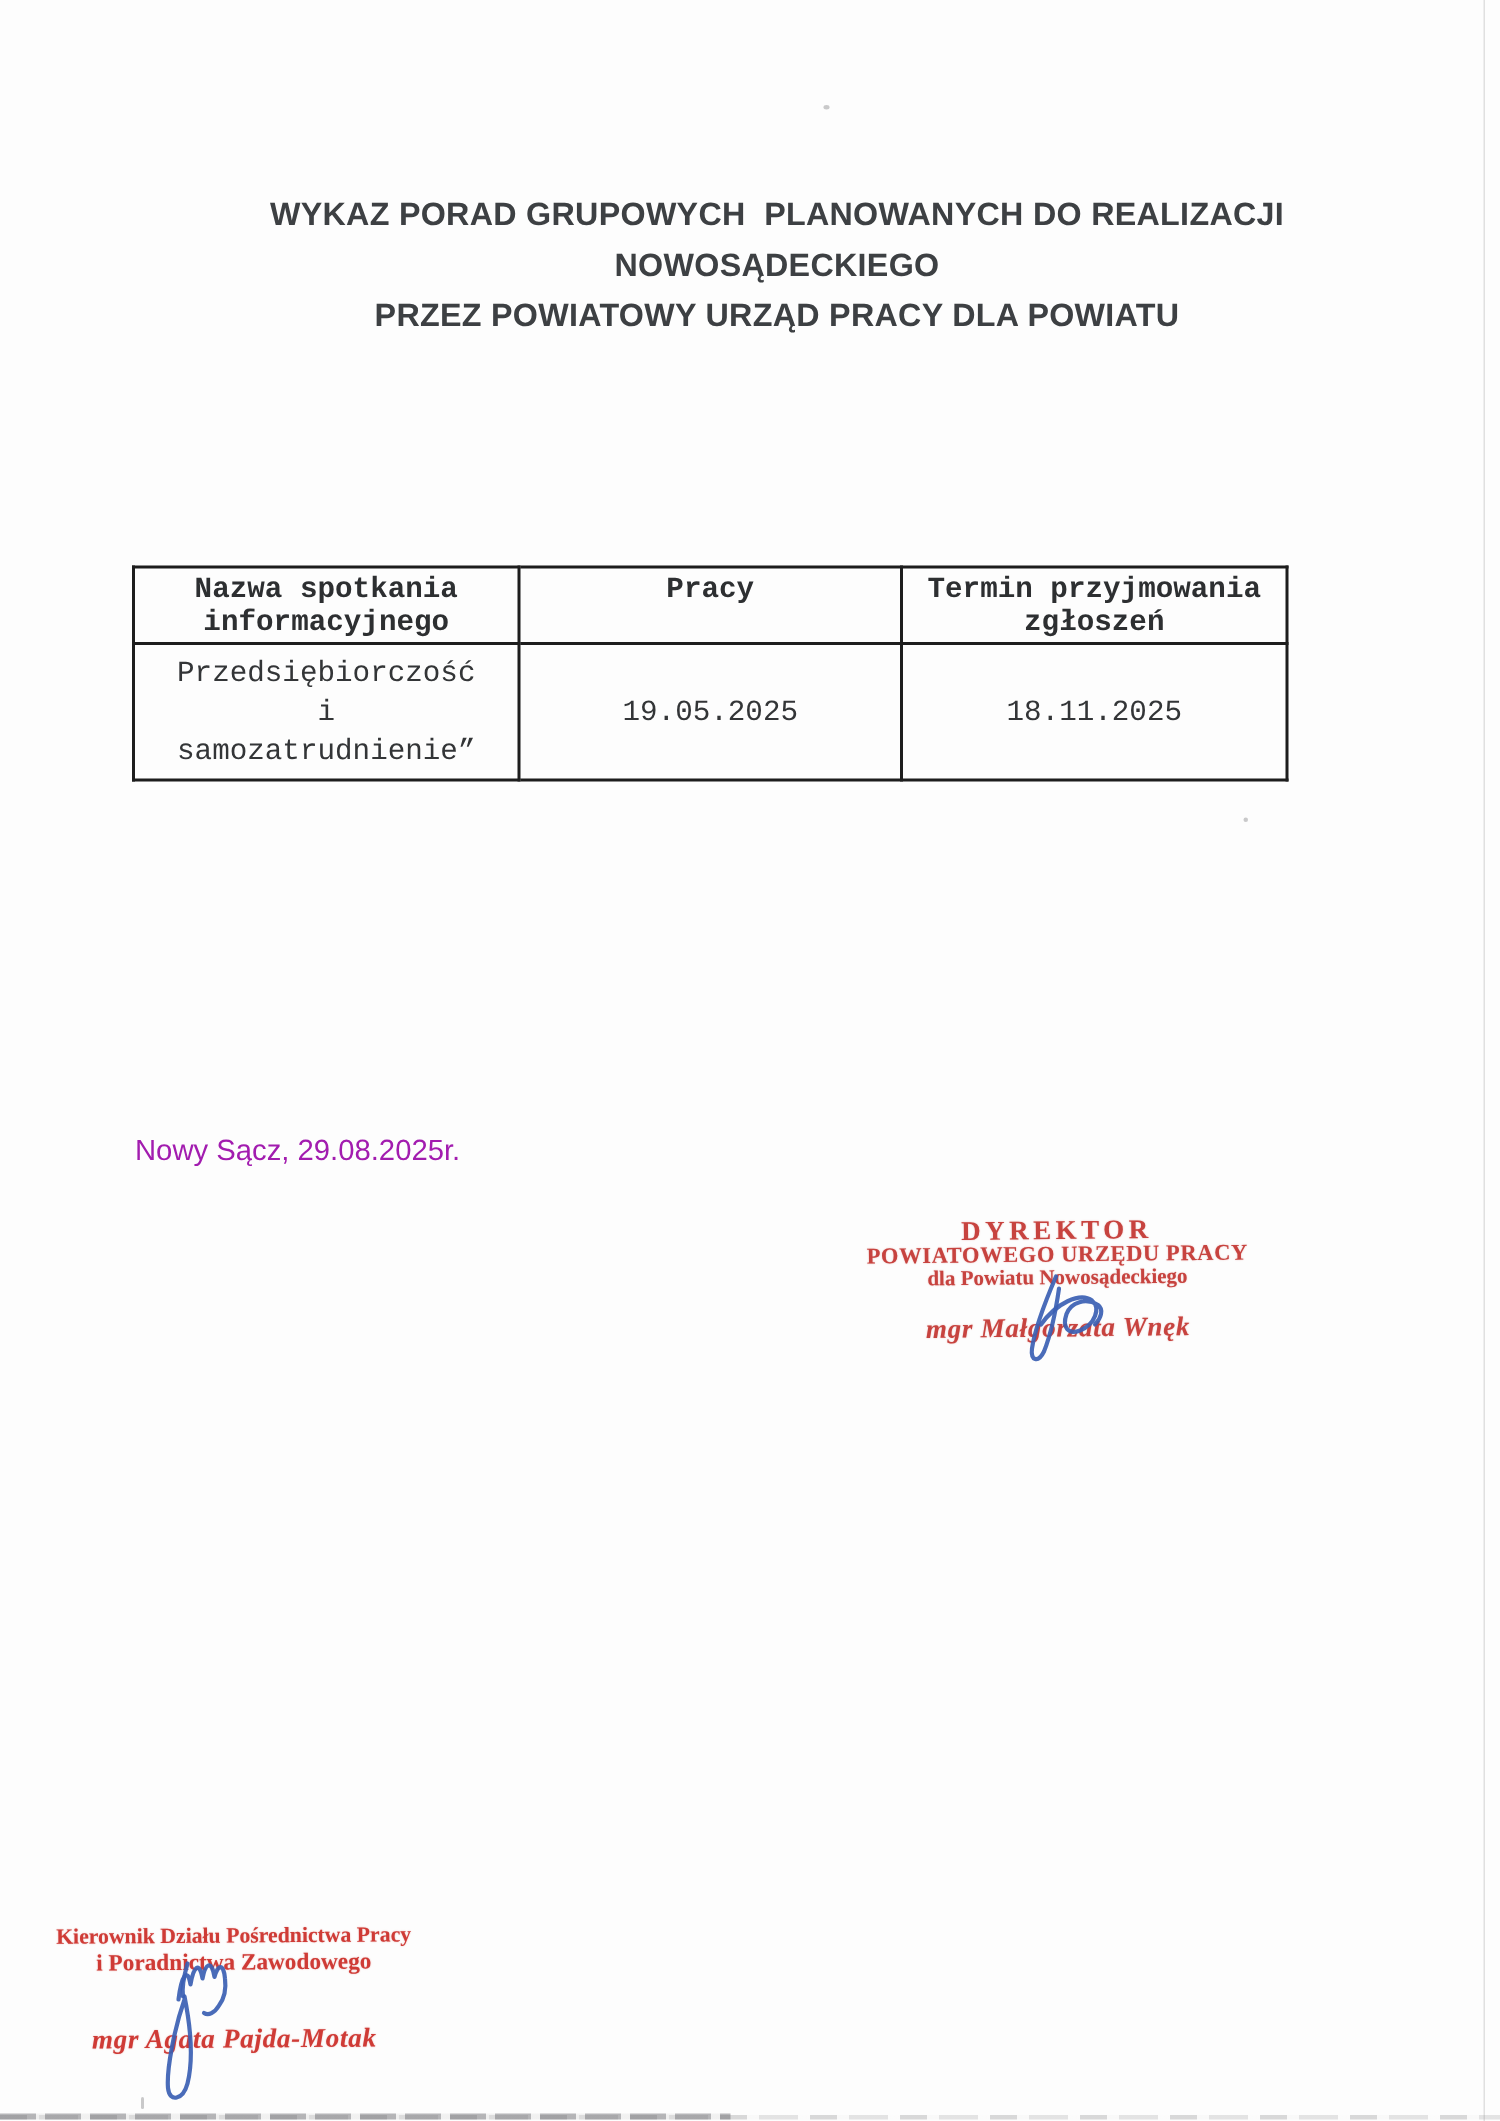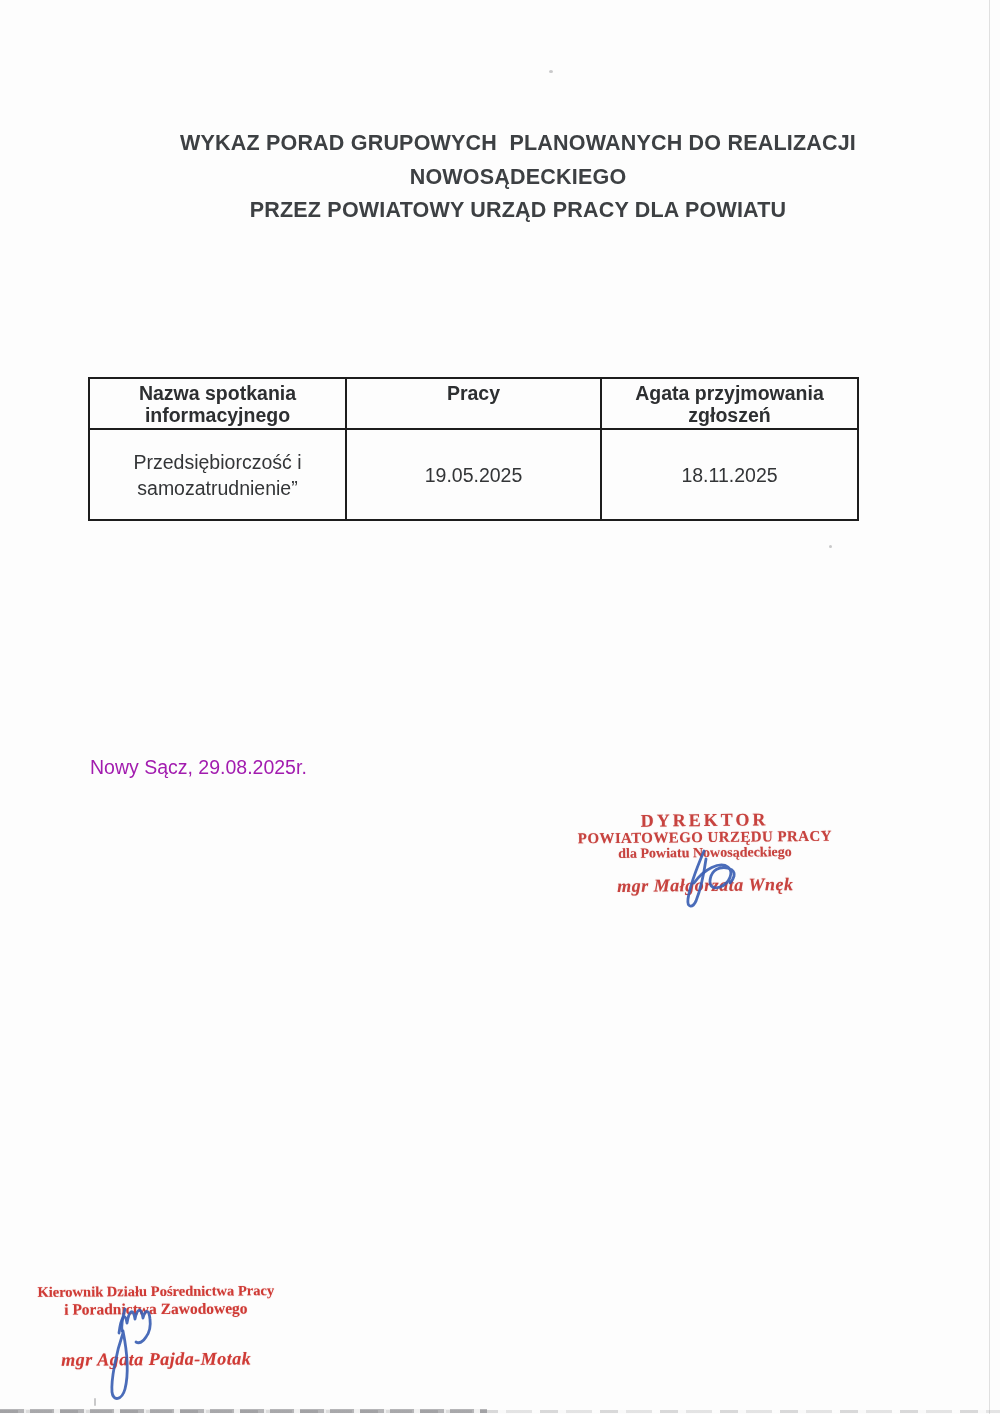"Nazwa spotkania informacyjnego" .schedule-table { font-family: none -> Liberation Mono, monospace }
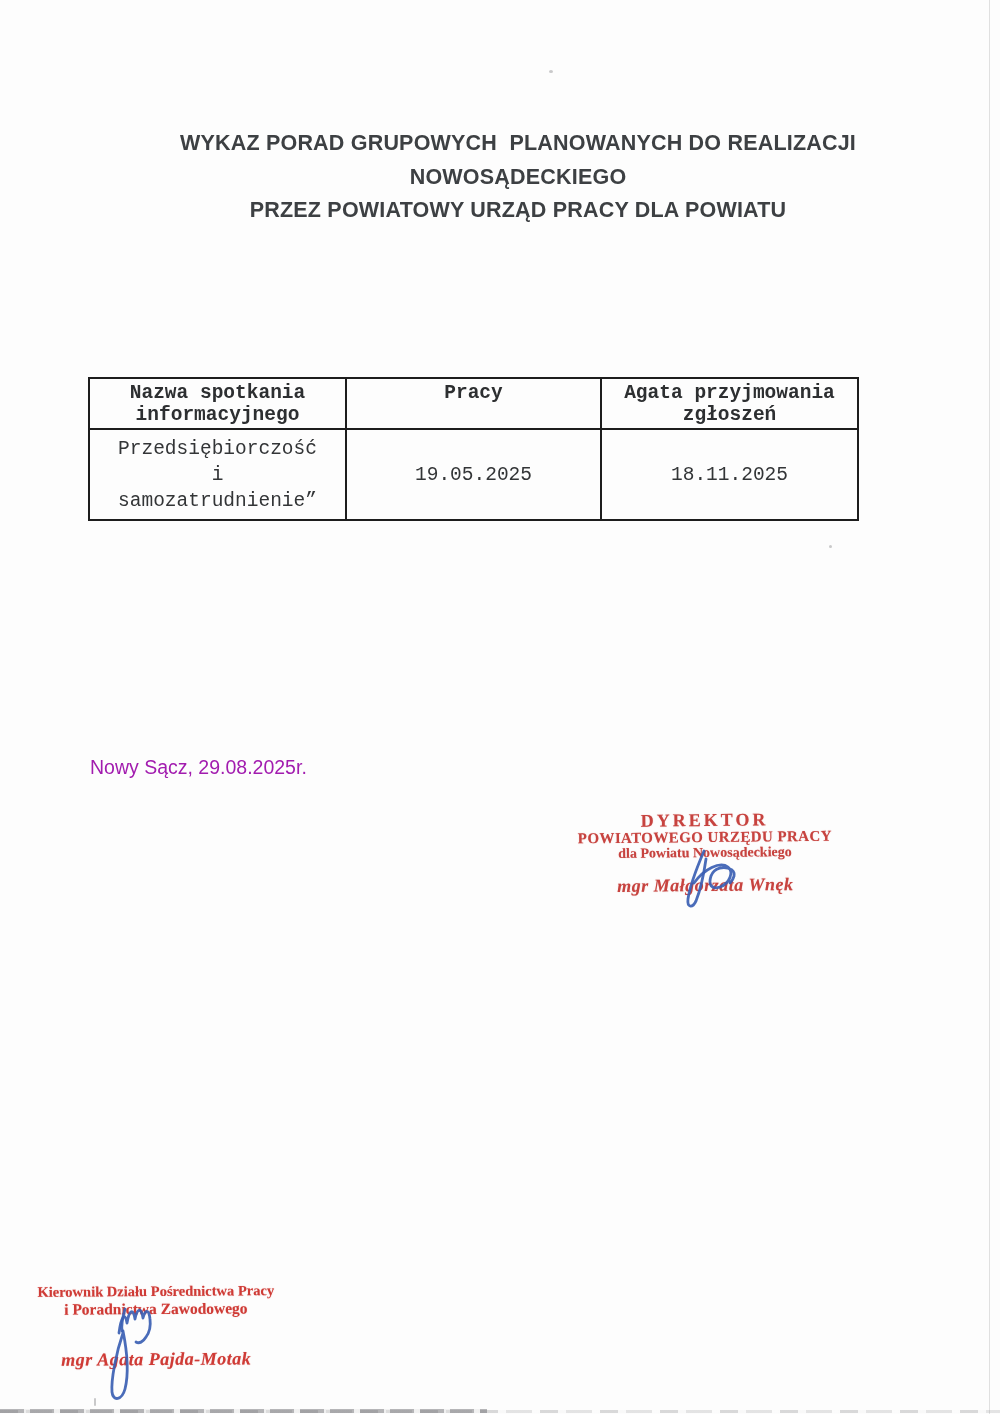"Agata przyjmowania zgłoszeń" th { text: Agata -> Termin }
